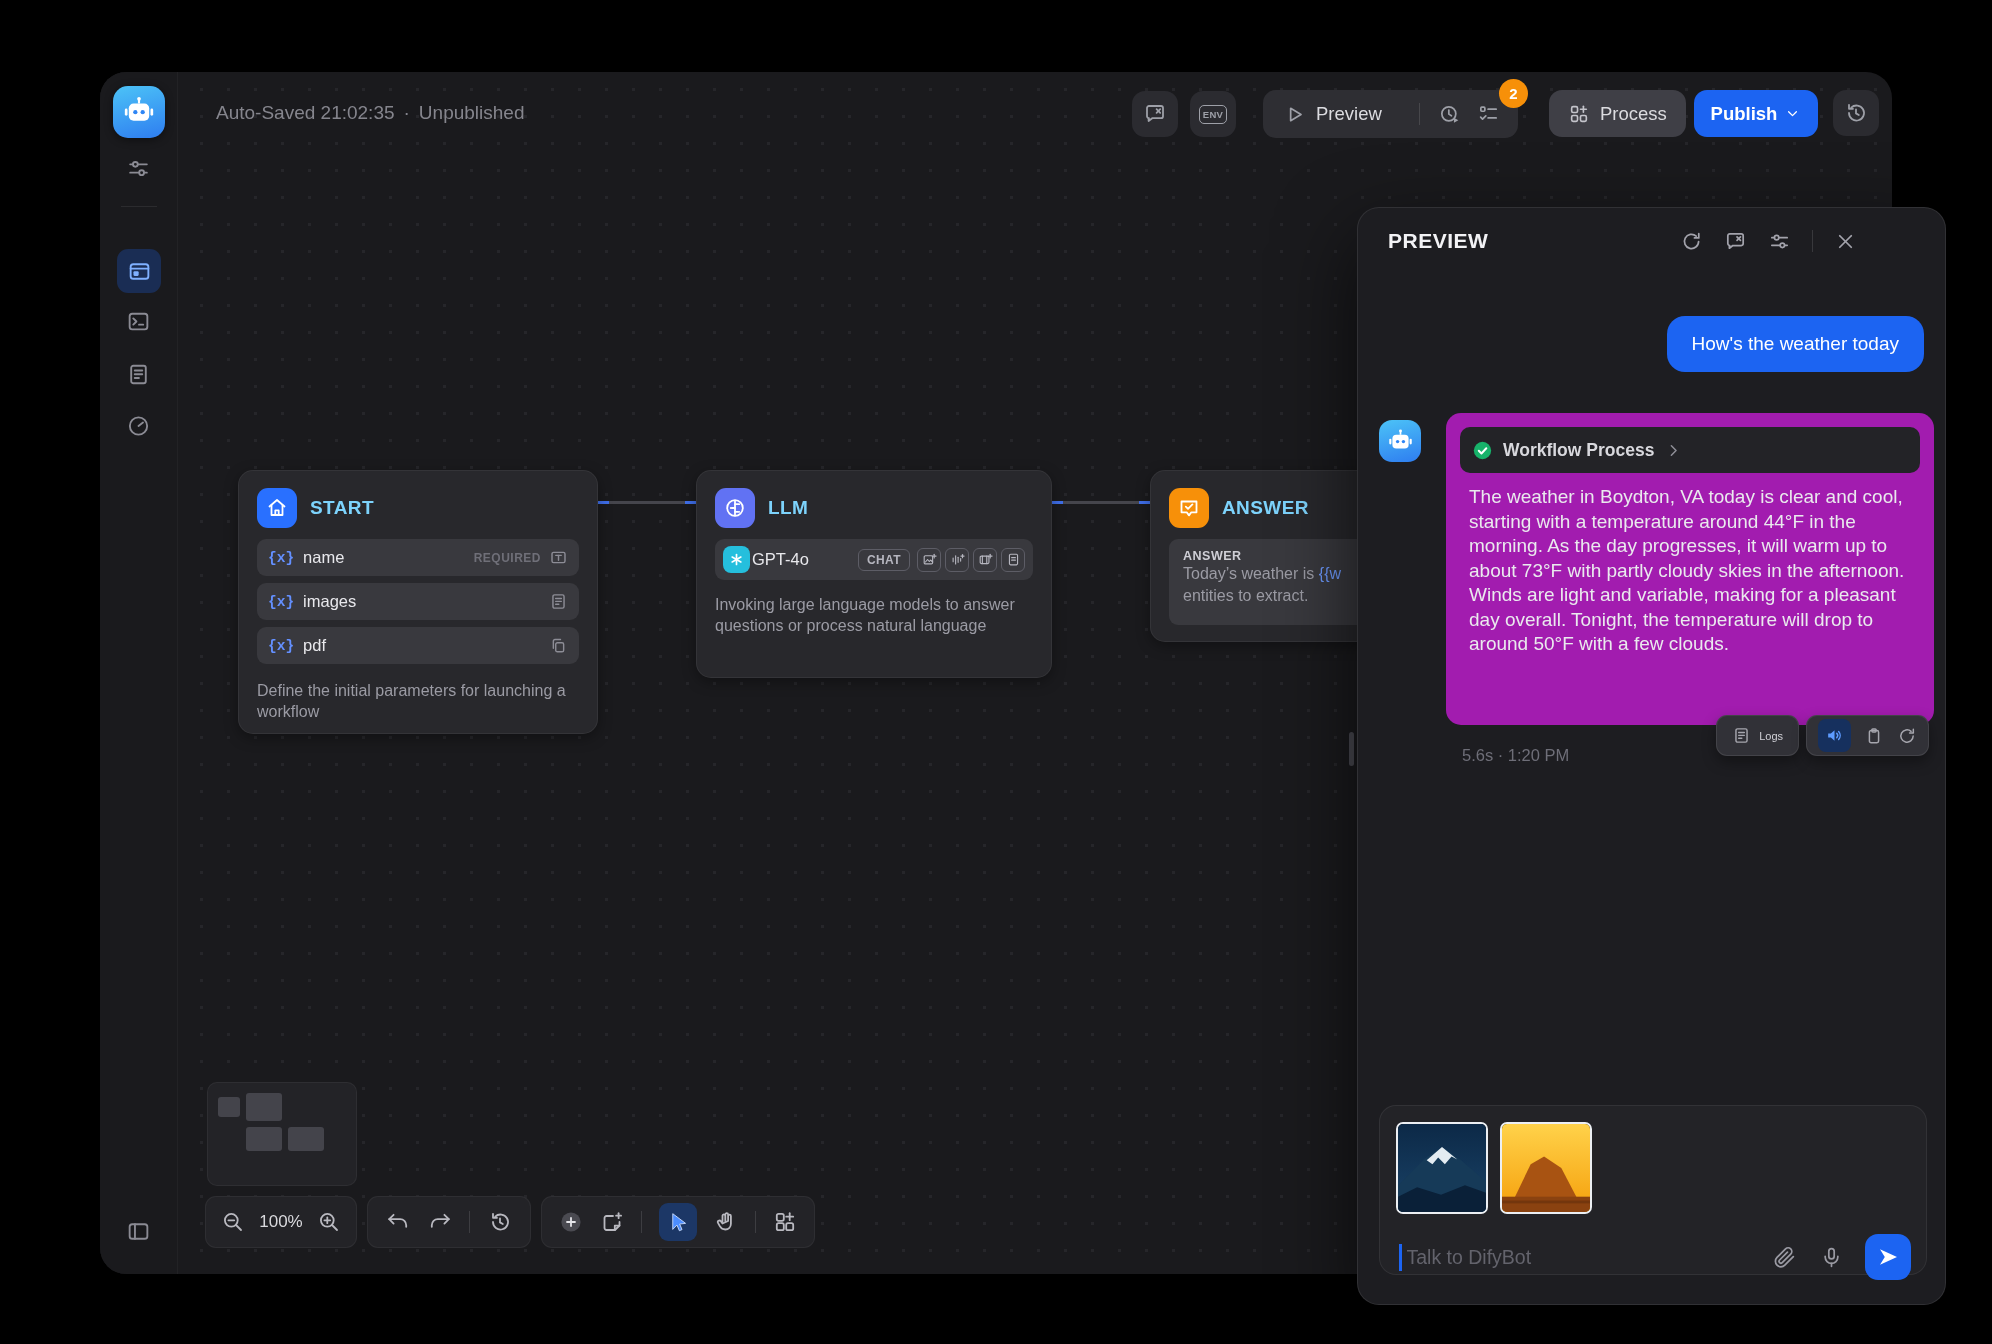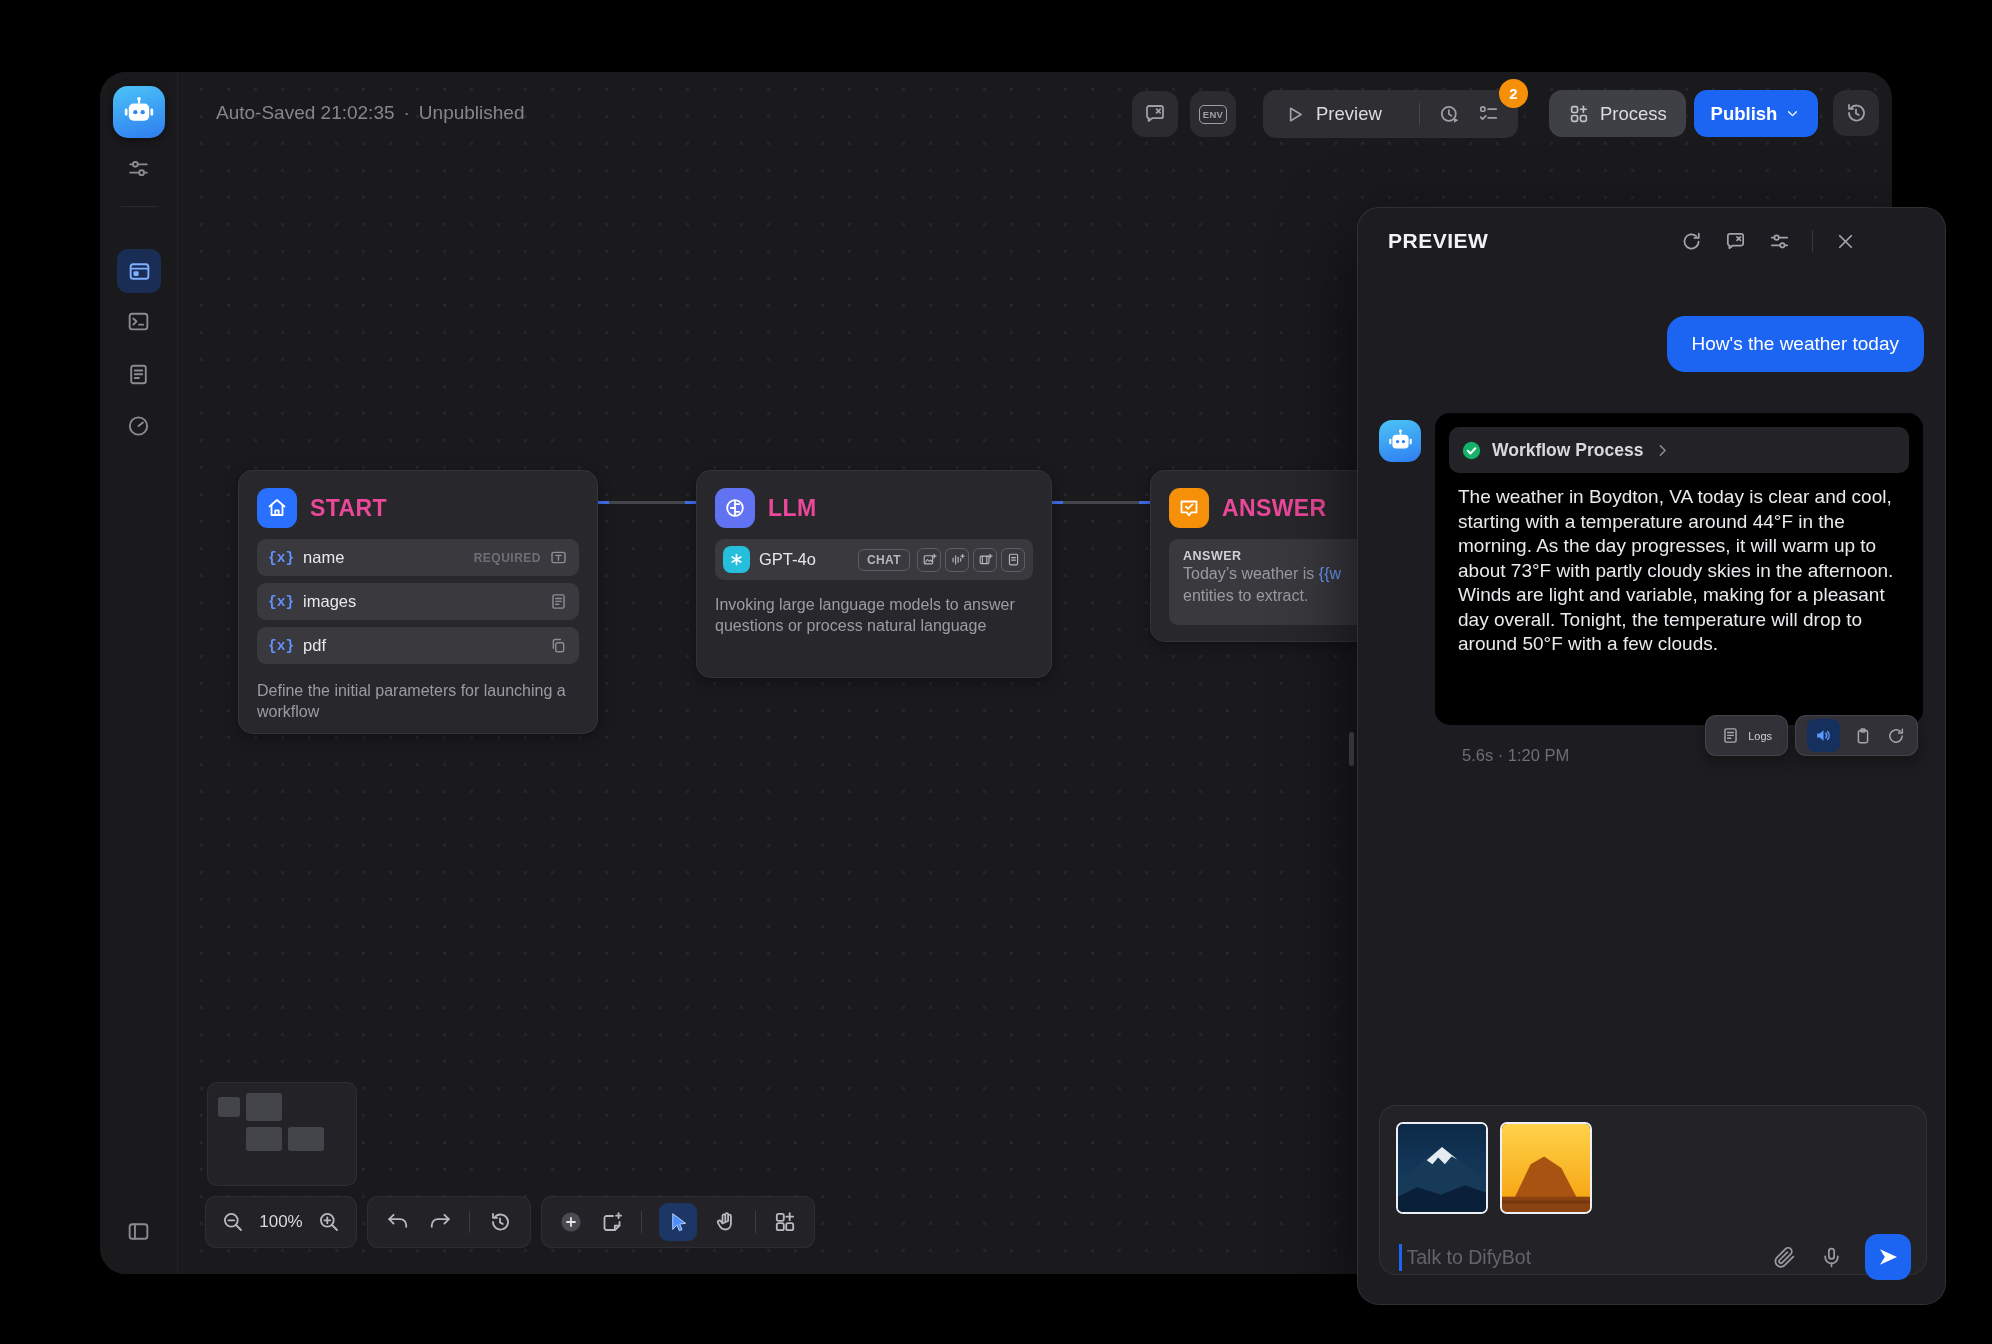"Workflow Process" .bot-card { background: #000000 -> #a21caf; left: 77px -> 88px }
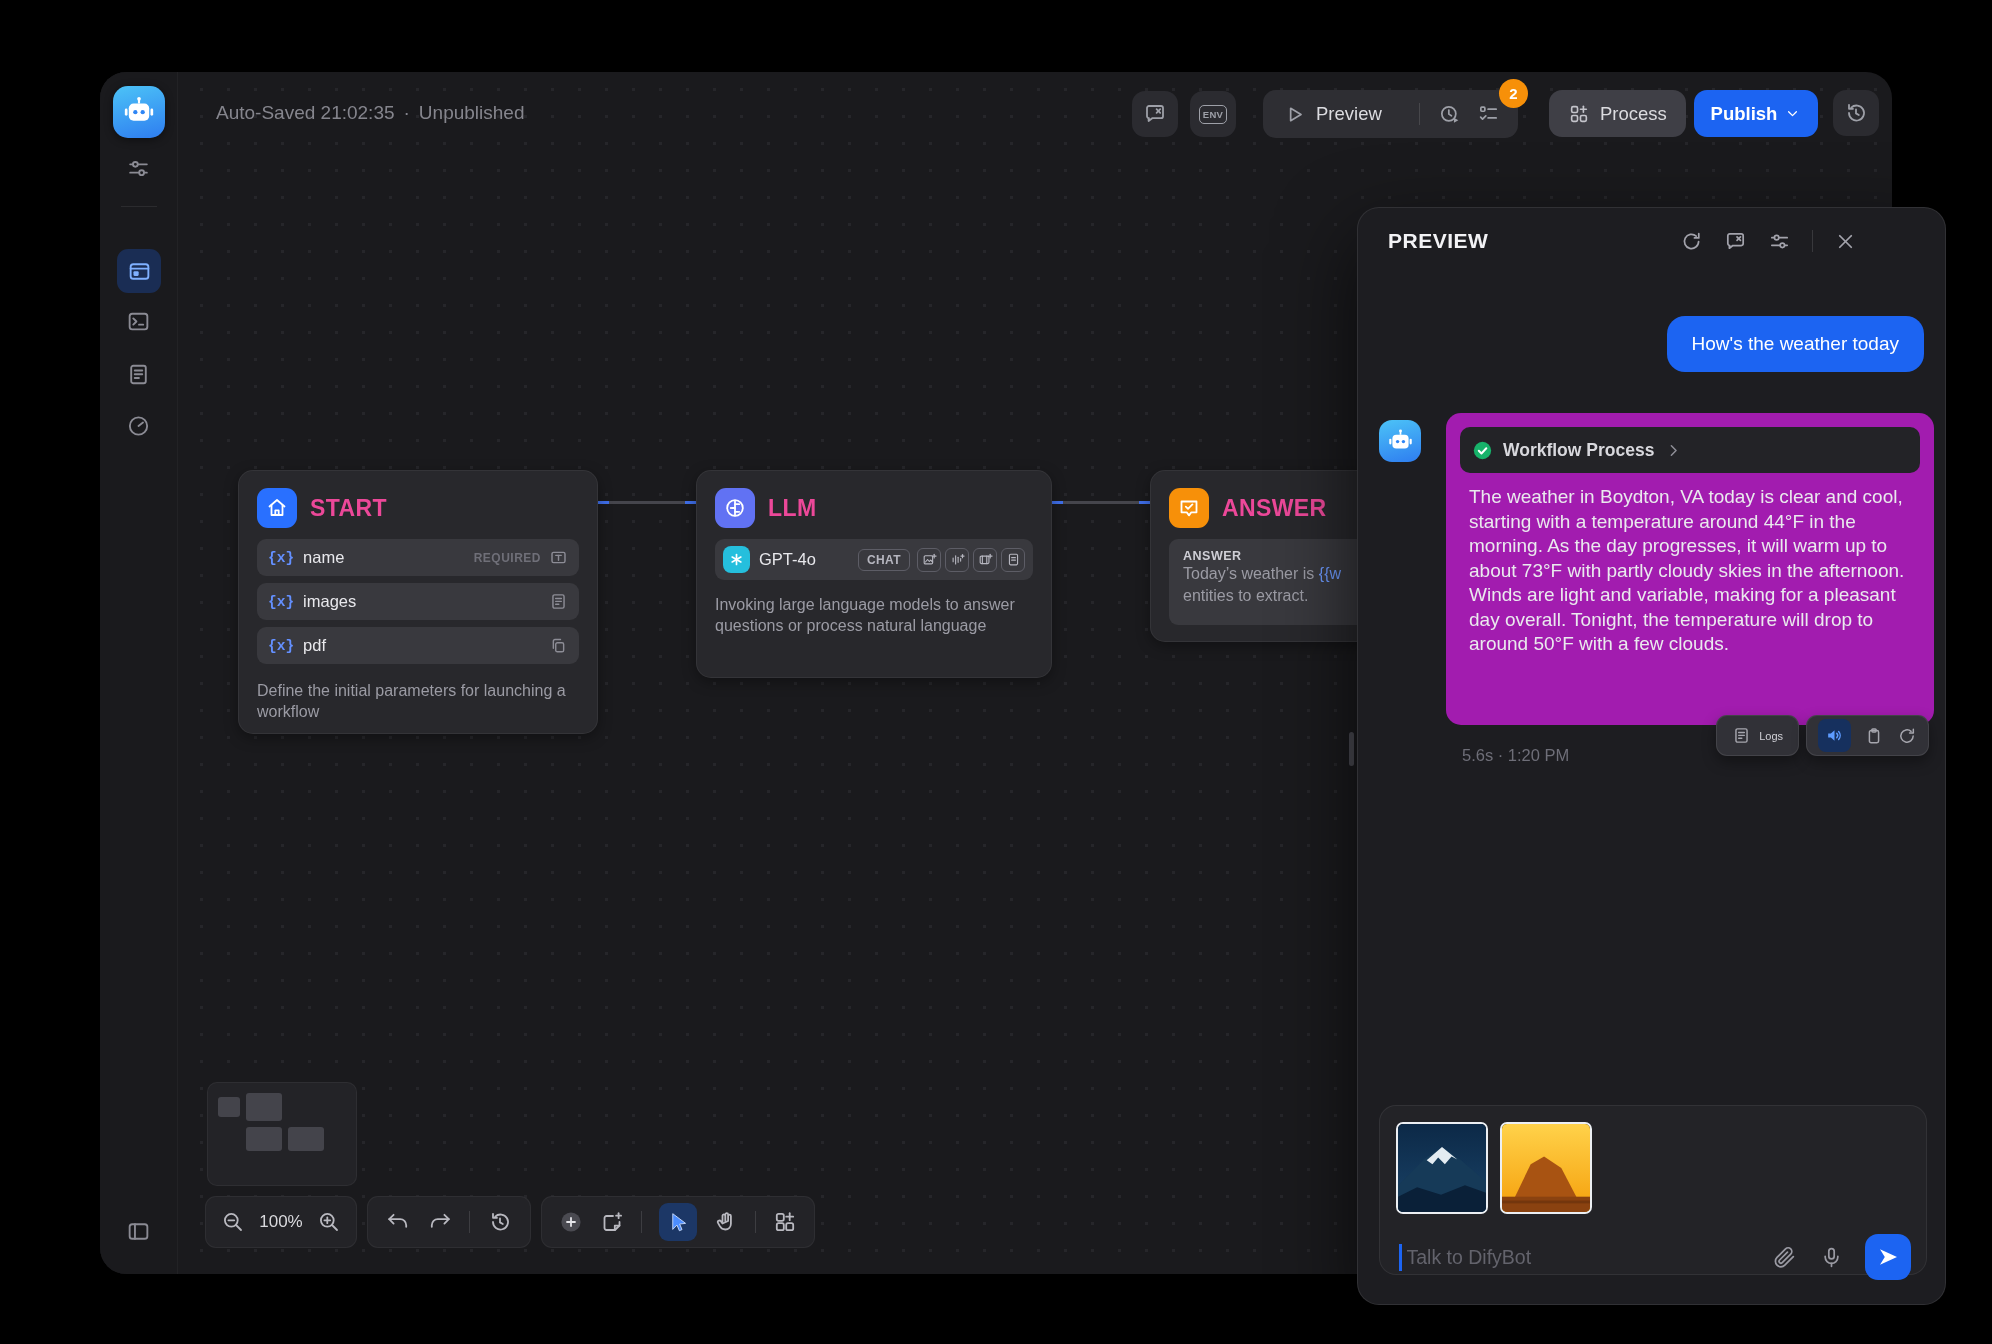"START" .ntitle { color: #ec4899 -> #7dd3fc; font-size: 23px -> 19px }
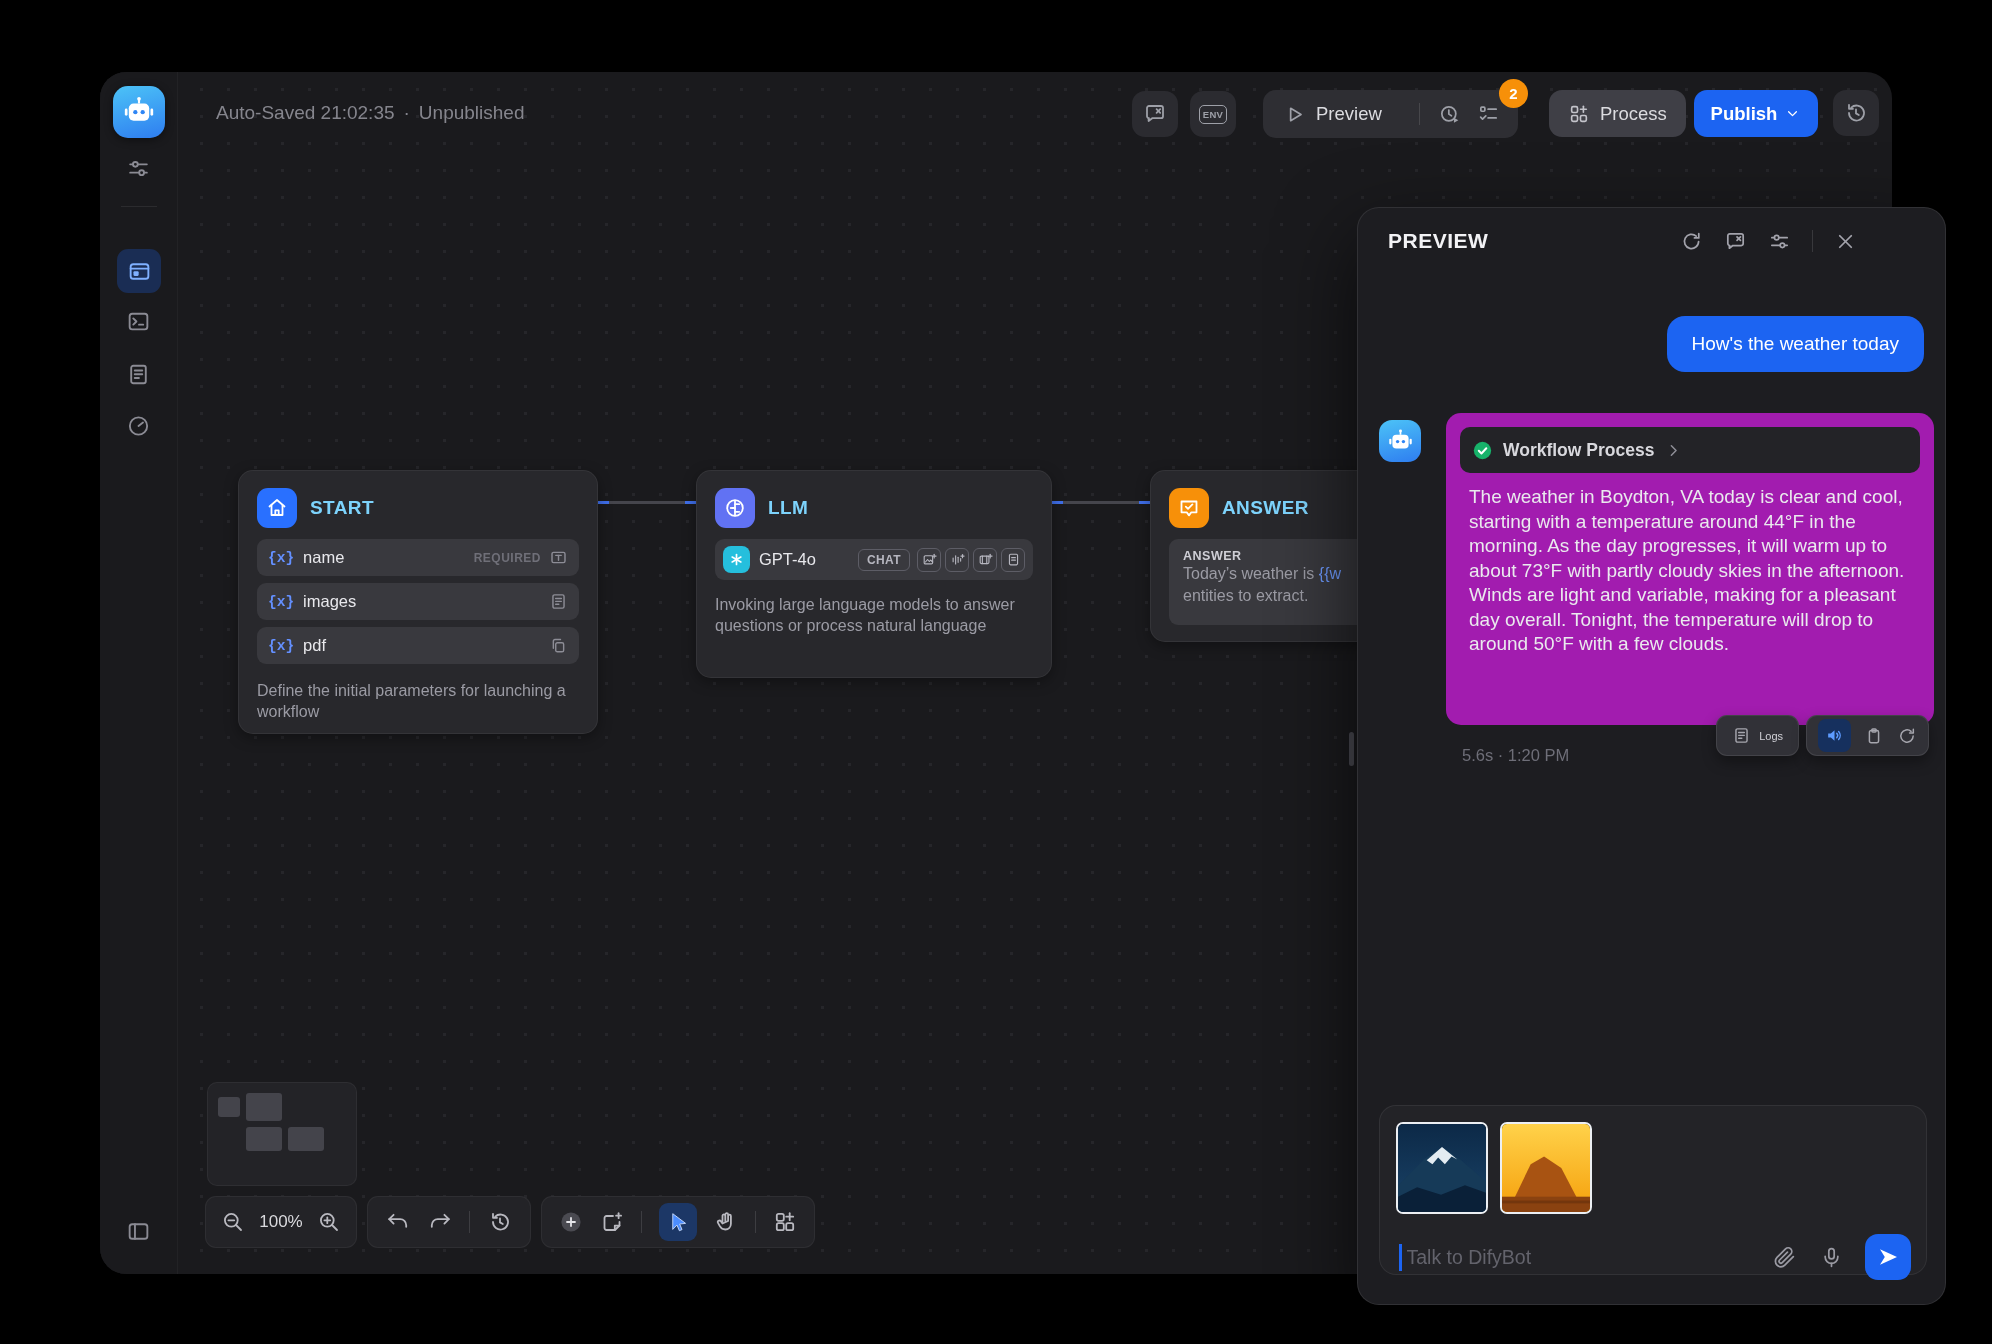"GPT-4o" .mrow { gap: 9px -> 2px }
